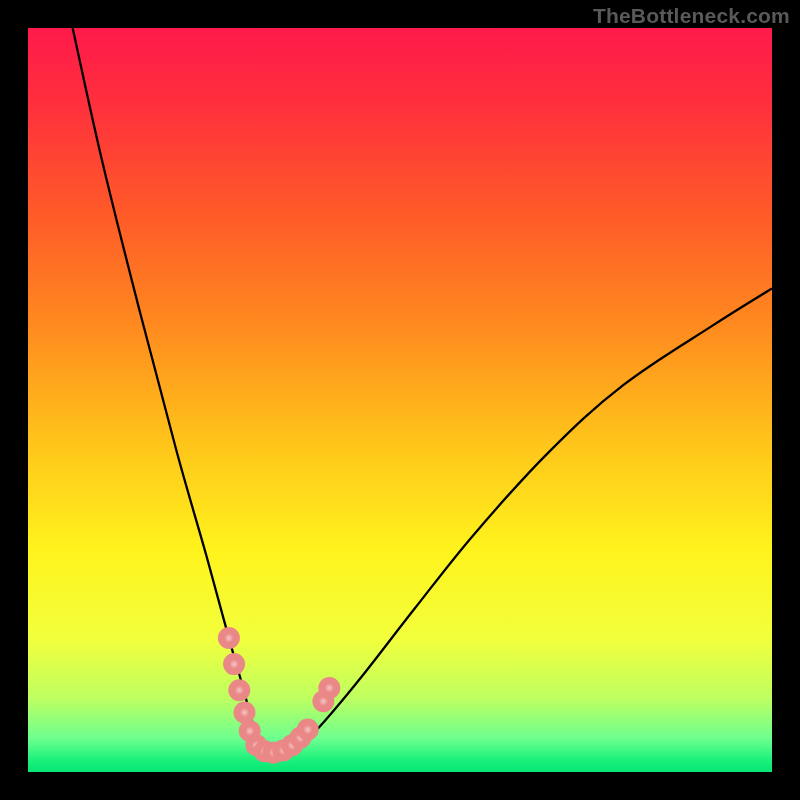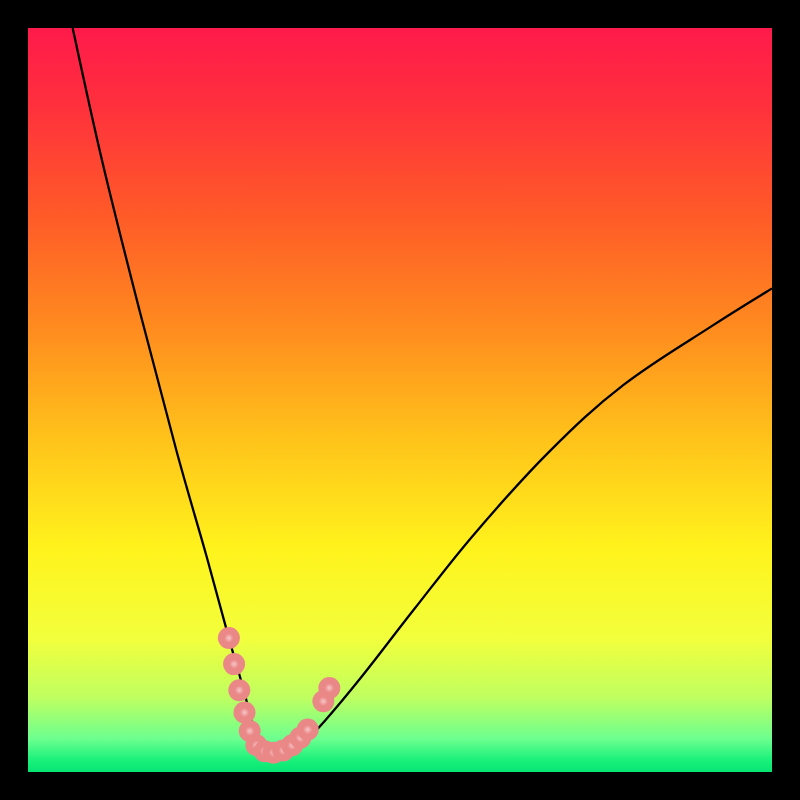"TheBottleneck.com" div.watermark { html: none -> <div>TheBottleneck.com</div> }
